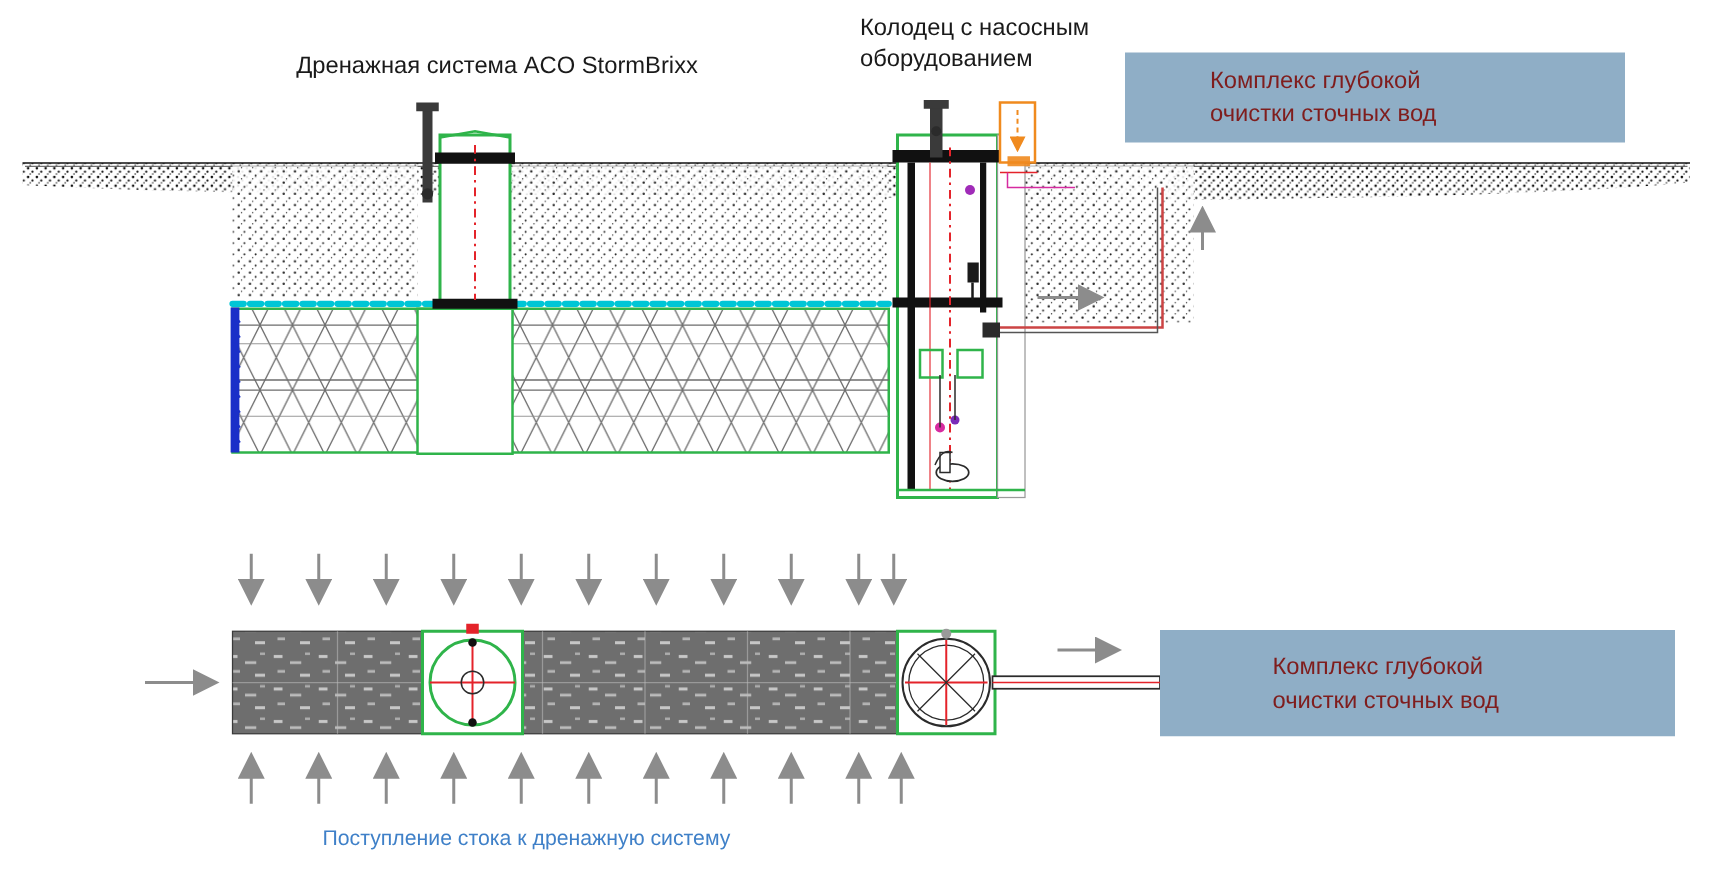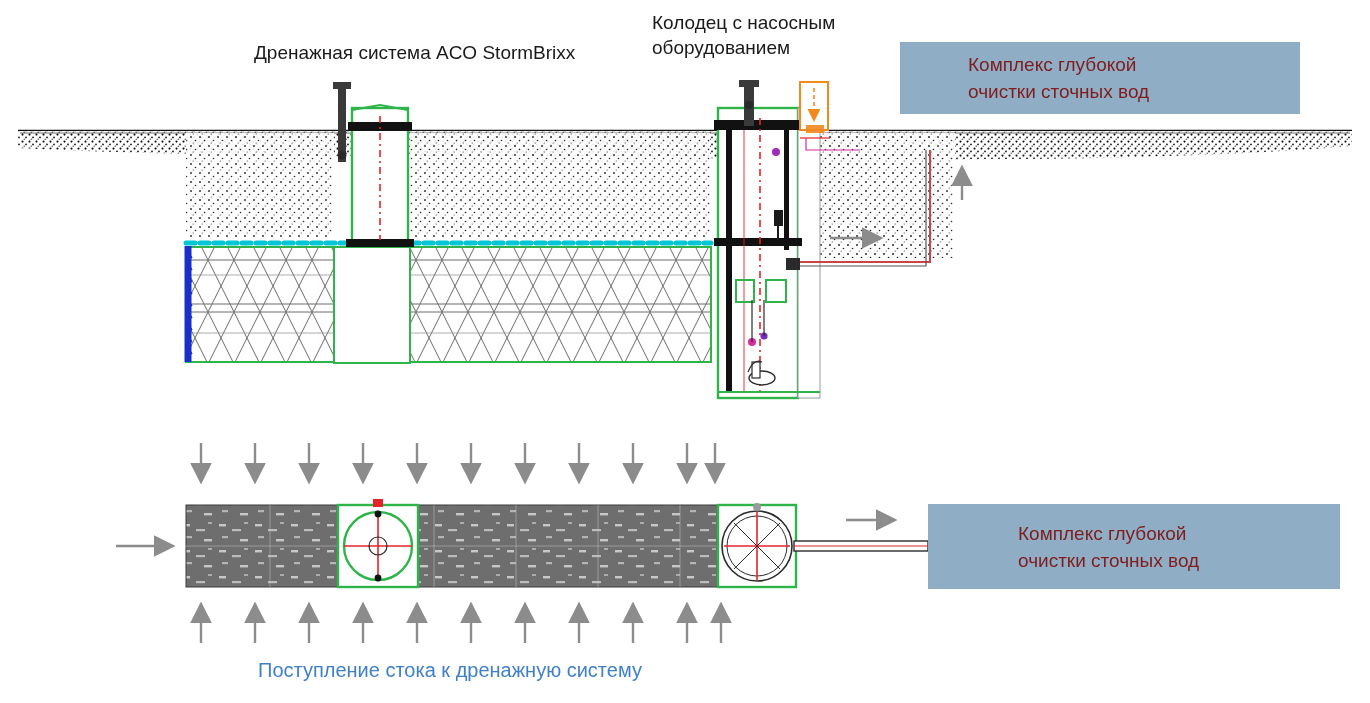"Колодец с насосным" #label-well { left: 652px -> 688px }
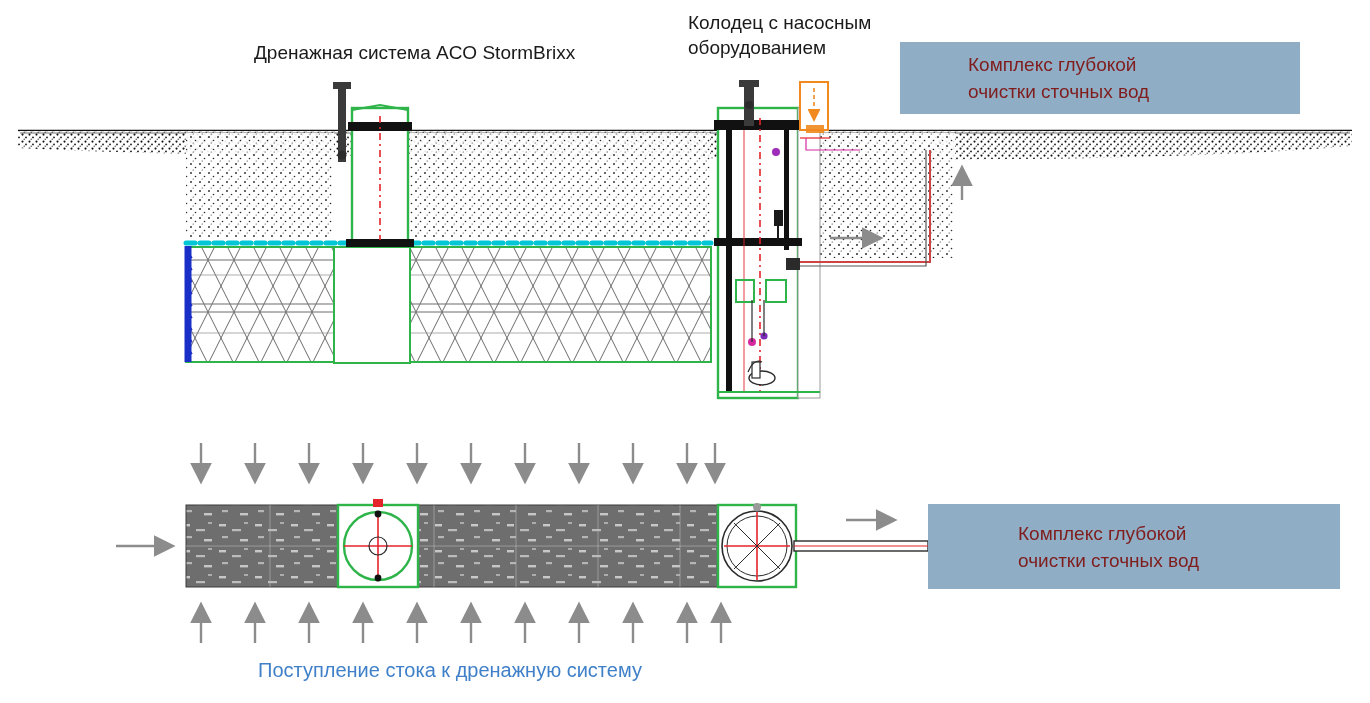"Дренажная система ACO StormBrixx" #label-drainage { left: 254px -> 237px }
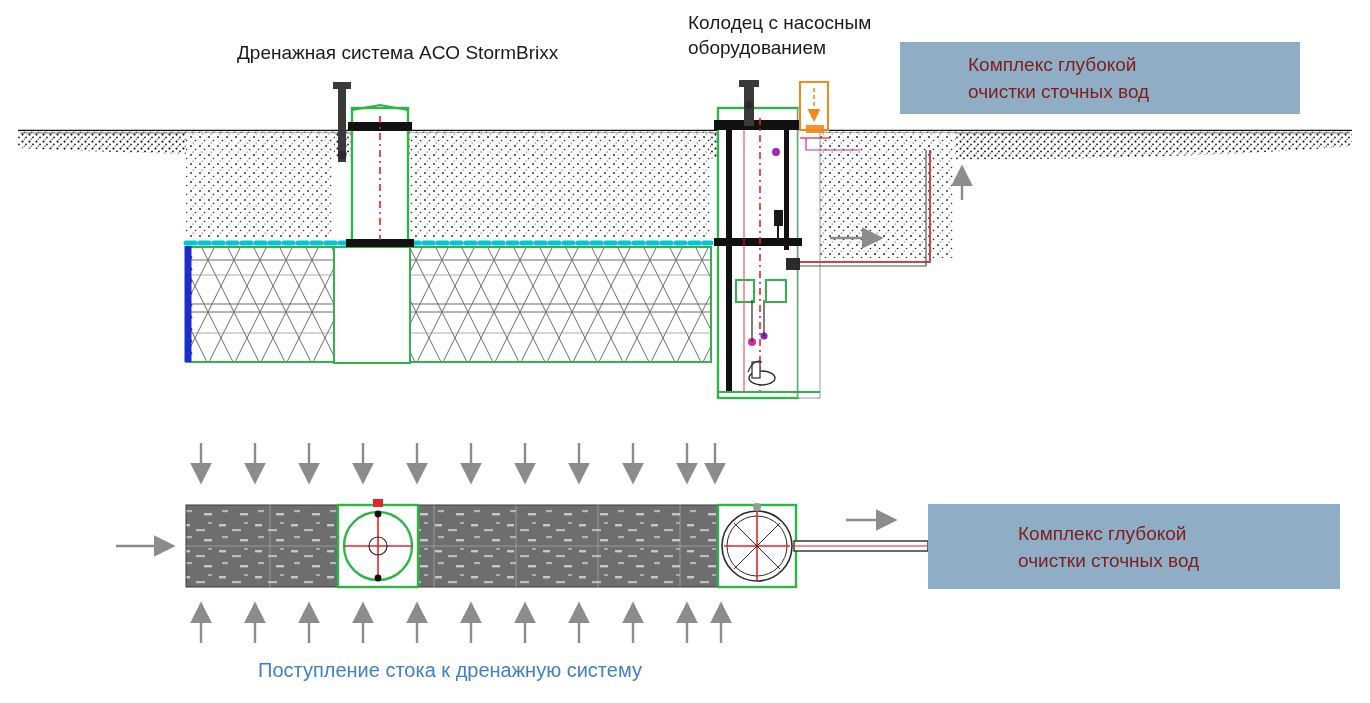"Поступление стока к дренажную систему" #label-inflow { font-size: 20px -> 17px }
